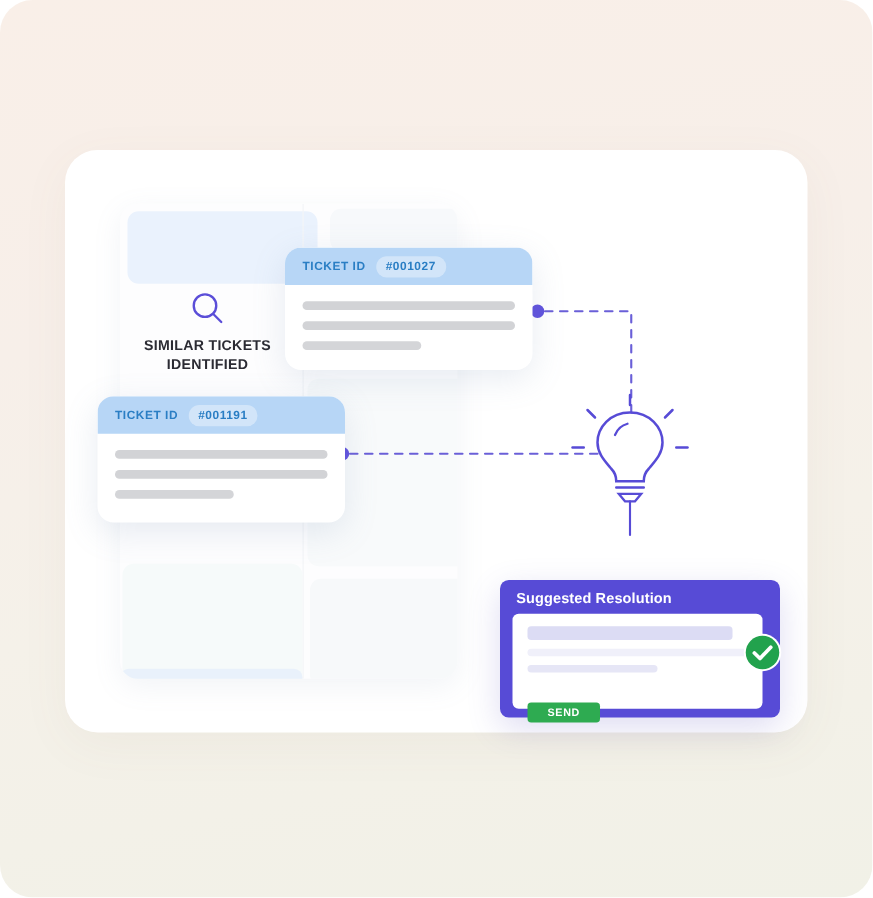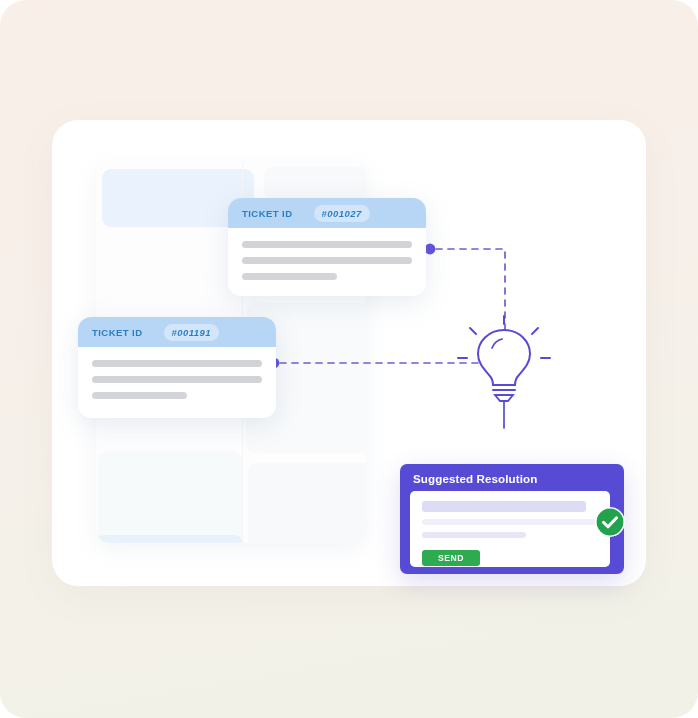"TICKET ID" .ticket-head { gap: 18px -> 5px }
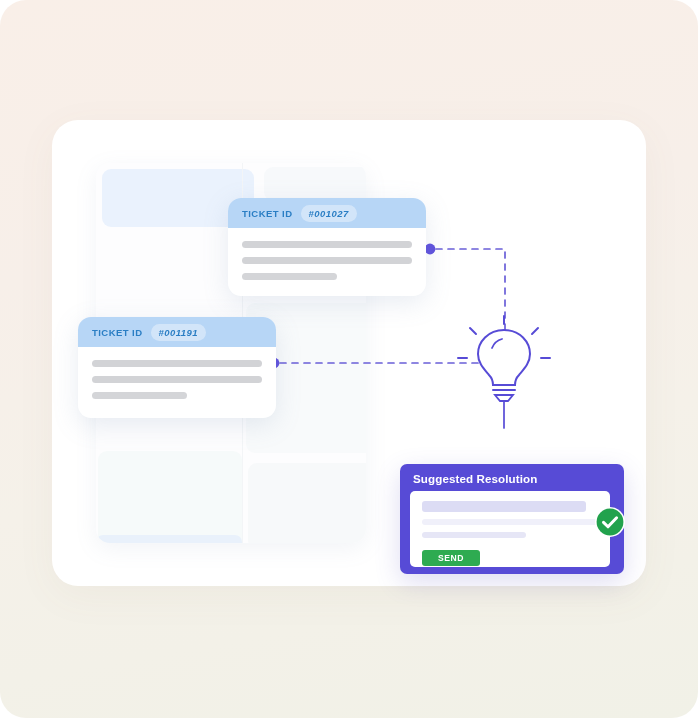"#001027" .ticket-head .pill { font-style: italic -> none }
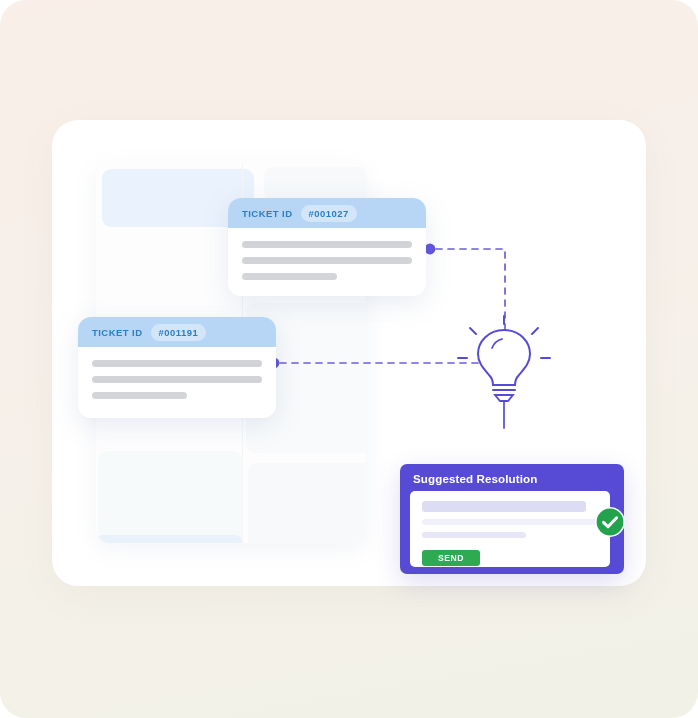"SIMILAR TICKETS" div { html: none -> <div> <svg> <circle></circle> <line></line> </svg> <div>SIMILAR TICKETS</div> <div>IDENTIFIED</div> </div> }
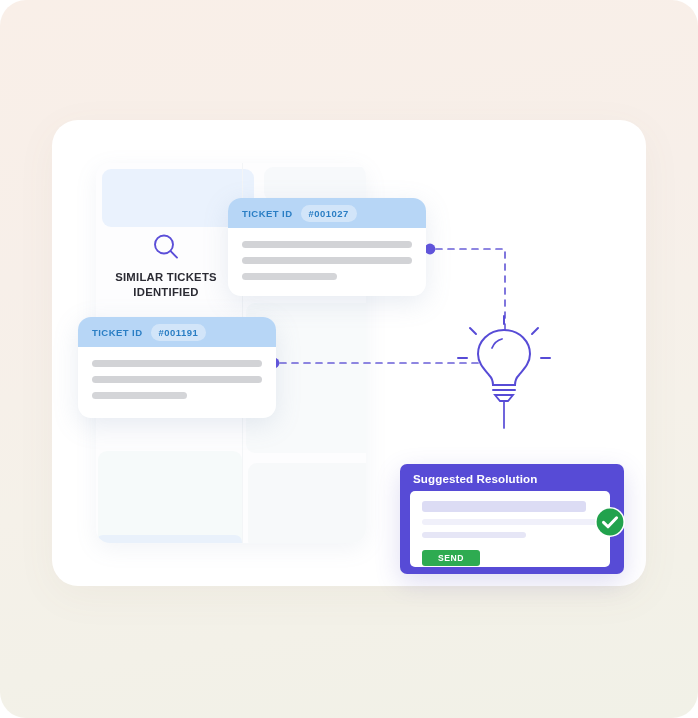"SEND" #send-button { top: 59px -> 71px }
